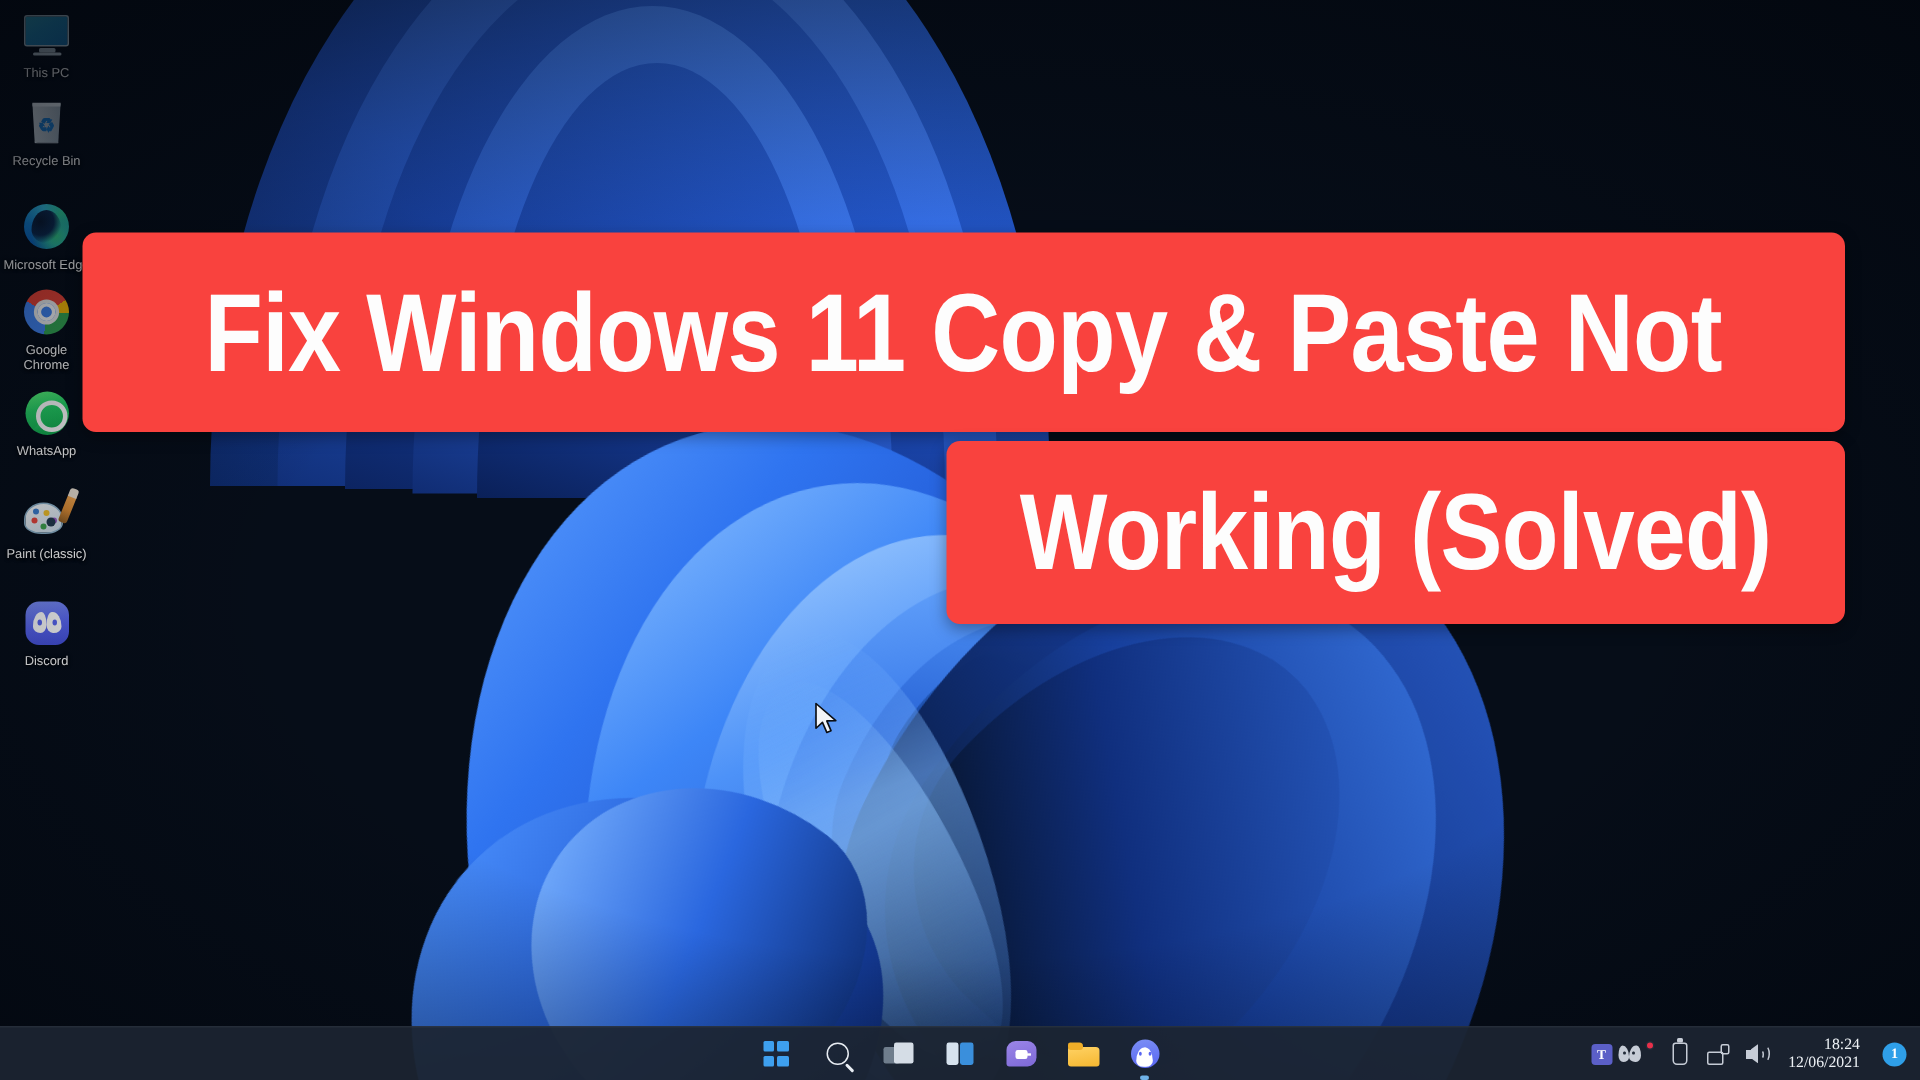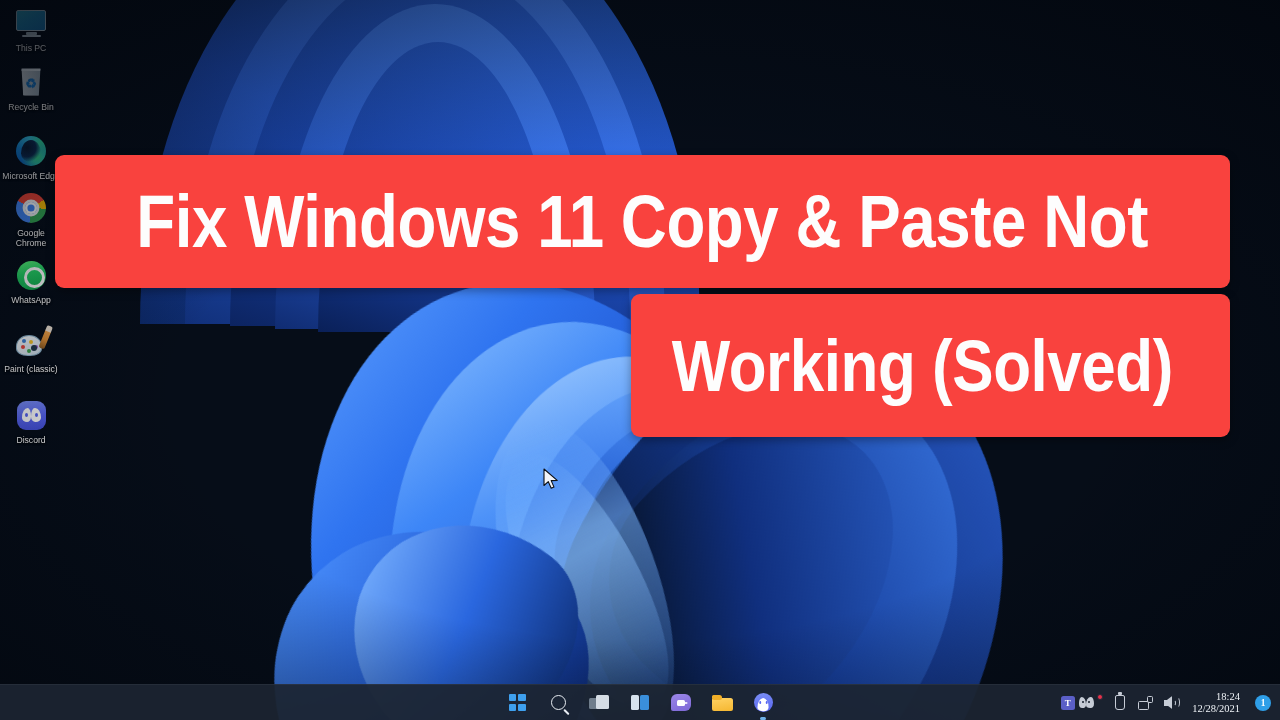"Working (Solved)" #banner2 { height: 143px -> 122px; justify-content: flex-start -> center }
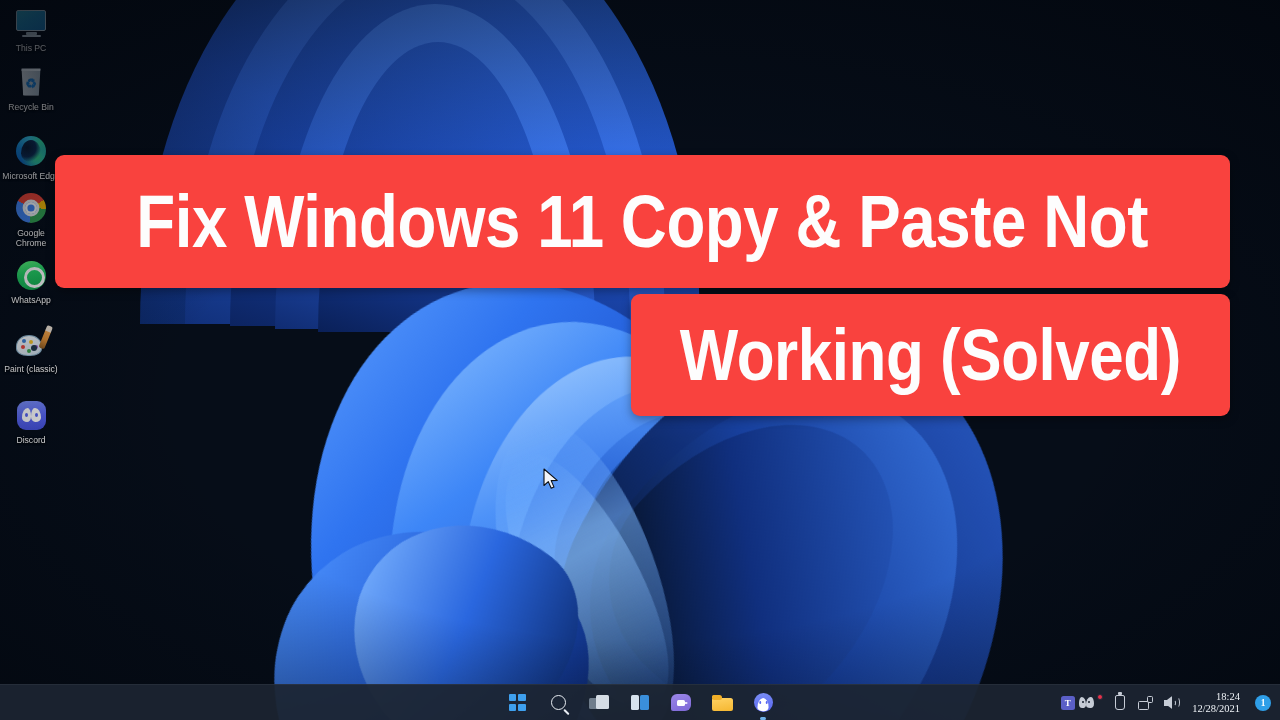"12/28/2021" span { text: 12/28/2021 -> 12/06/2021 }
